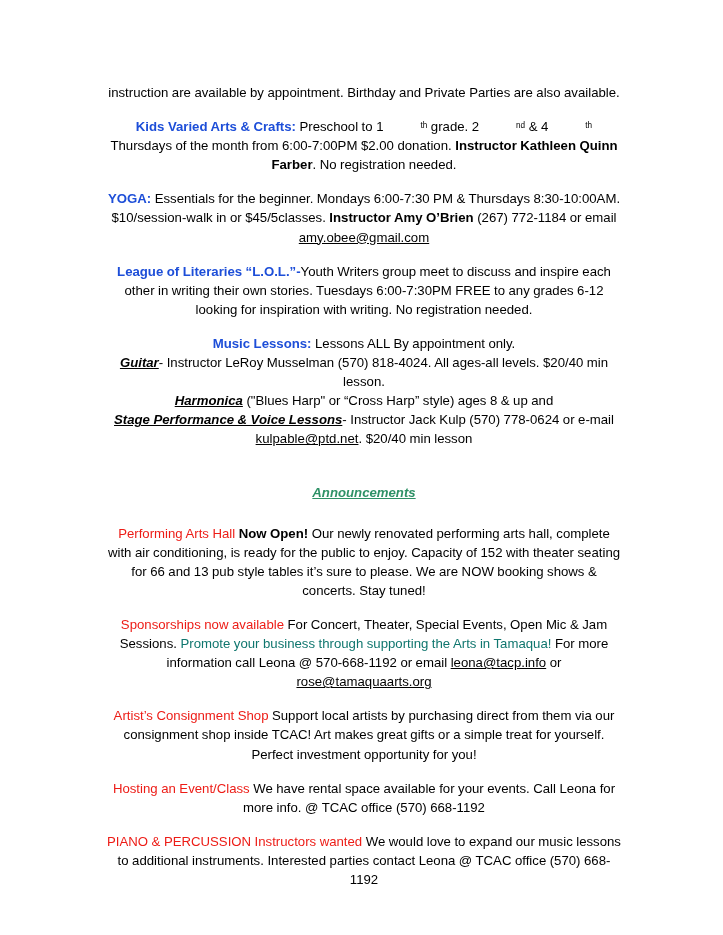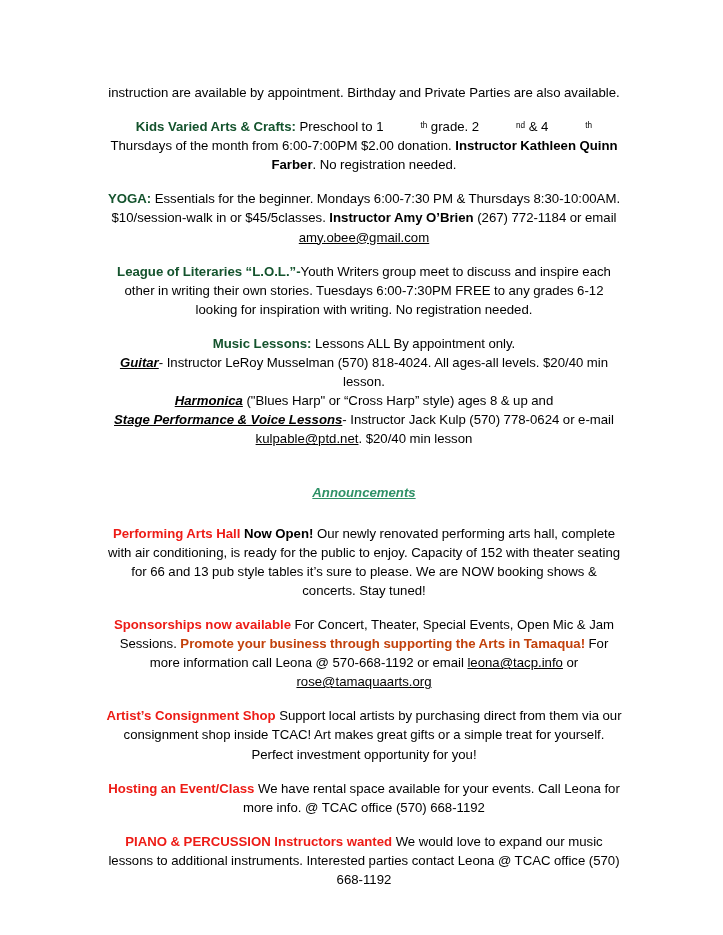"Kids Varied Arts & Crafts:" .hd-plum { color: #14532d -> #1d4ed8 }
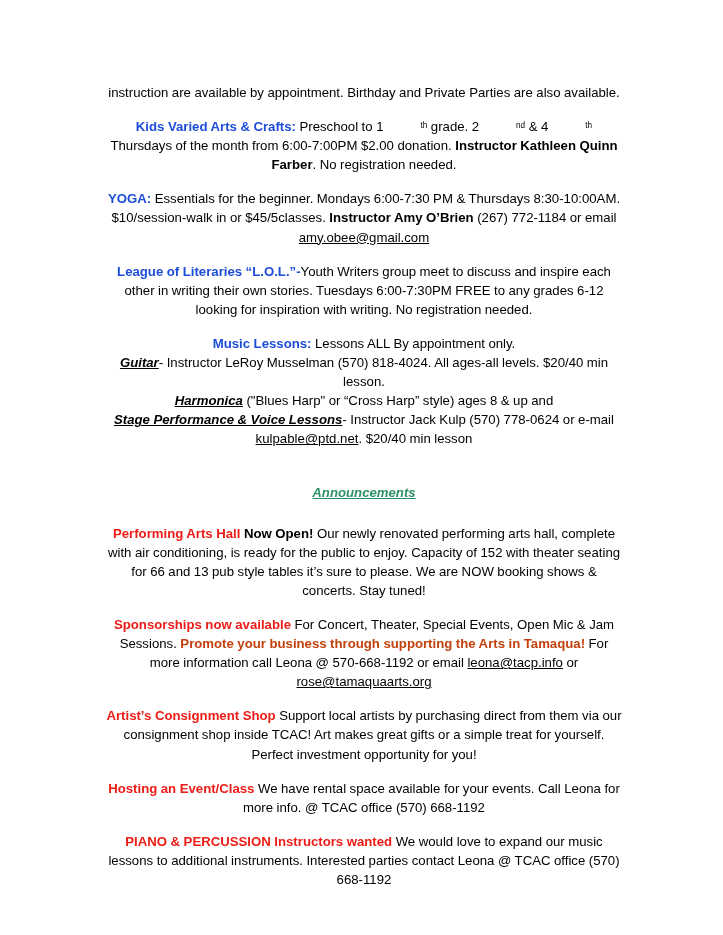"Performing Arts Hall" .hd-red { font-weight: bold -> normal }
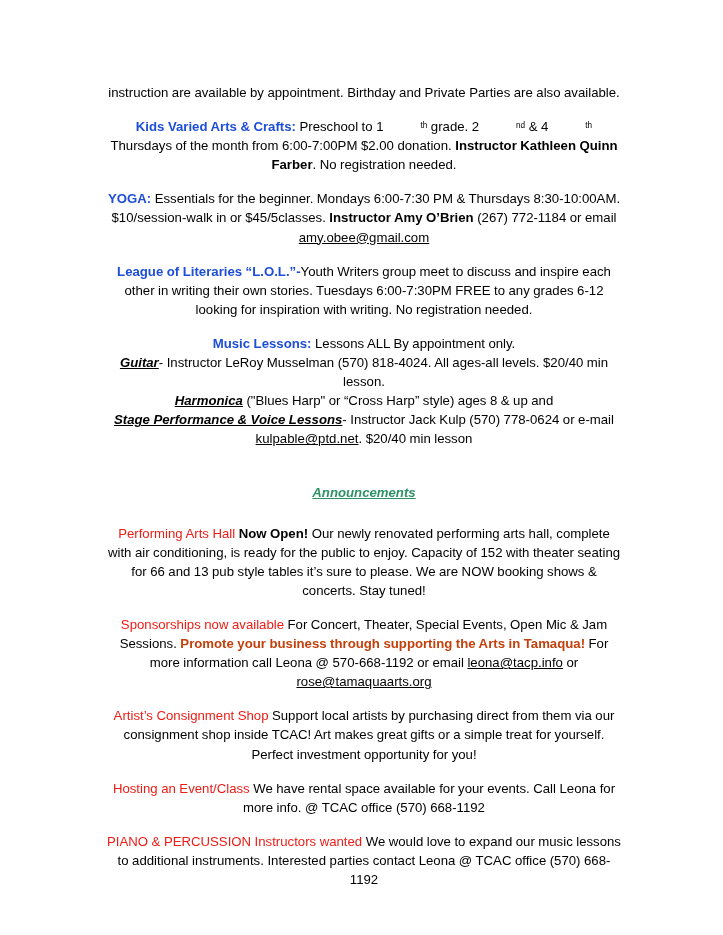"Promote your business through supporting" .hd-blue { color: #c2410c -> #0f766e; font-weight: bold -> normal }
